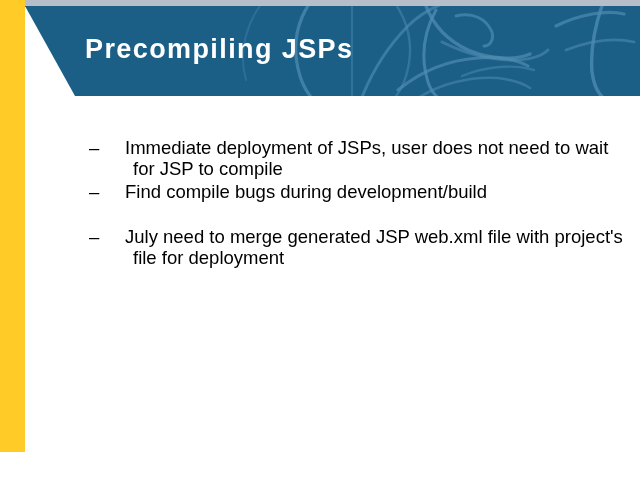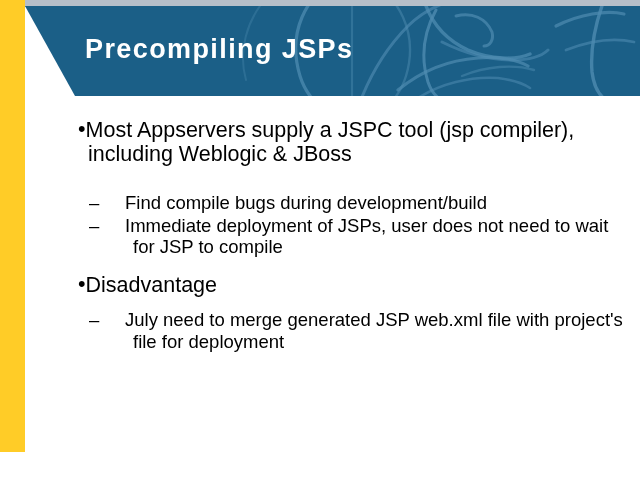"•Most Appservers supply a JSPC" p.lvl1 { html: <p><span>•</span><span>Most Appservers supply a JSPC tool (jsp compiler), including Weblogic &amp; JBoss</span></p> -> none }
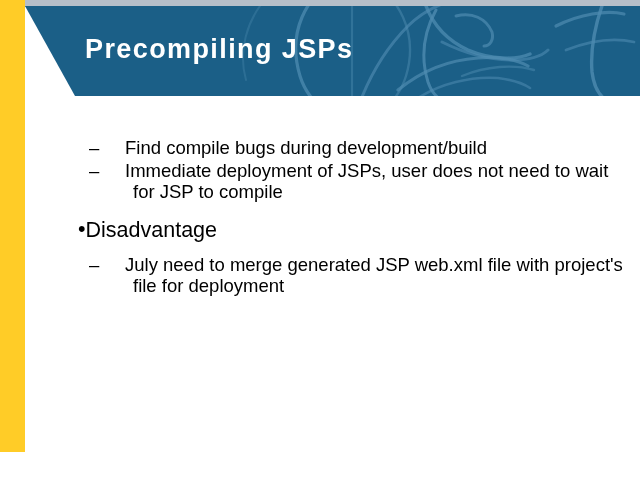"– Find compile bugs during" p.lvl2 { order: before "– Immediate deployment of JSPs," -> after "– Immediate deployment of JSPs," }
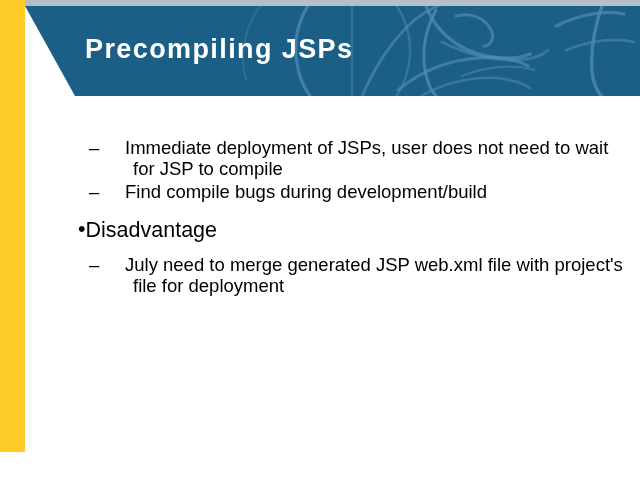"•Disadvantage" p.lvl1 { html: <p><span>•</span><span>Disadvantage</span></p> -> none }
